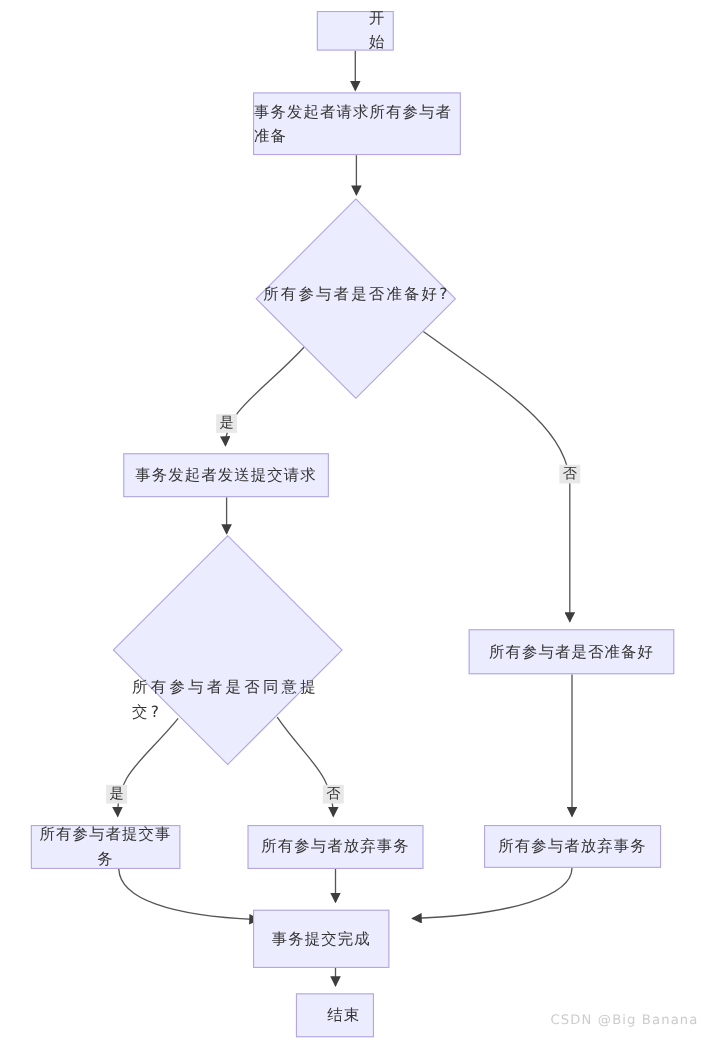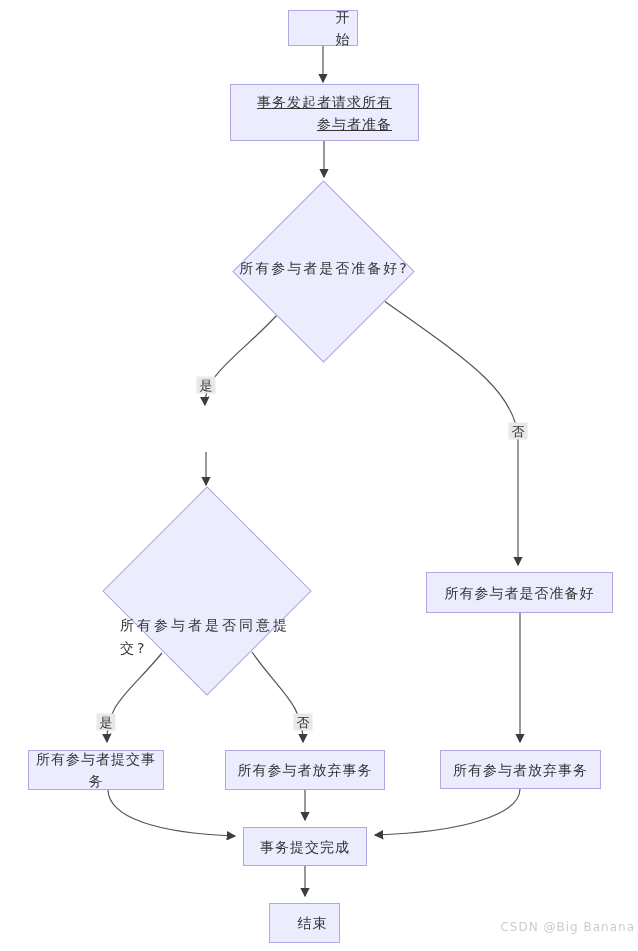"事务发起者请求所有参与者准备" .node.wrap { padding: 0 26px -> 0 0; text-align: right -> left; text-decoration: underline -> none }
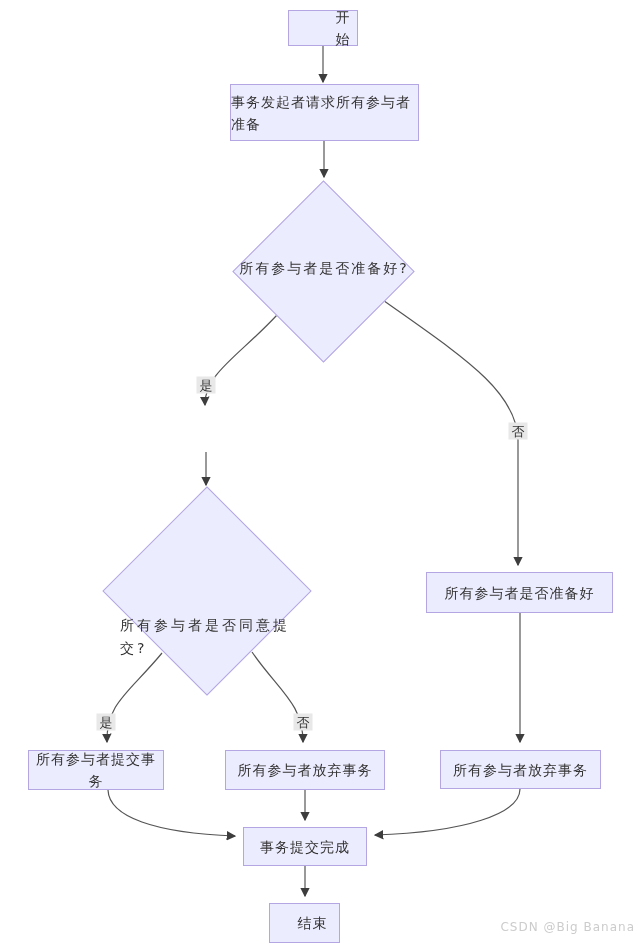"事务发起者发送提交请求" div.node { html: none -> <div>事务发起者发送提交请求</div> }
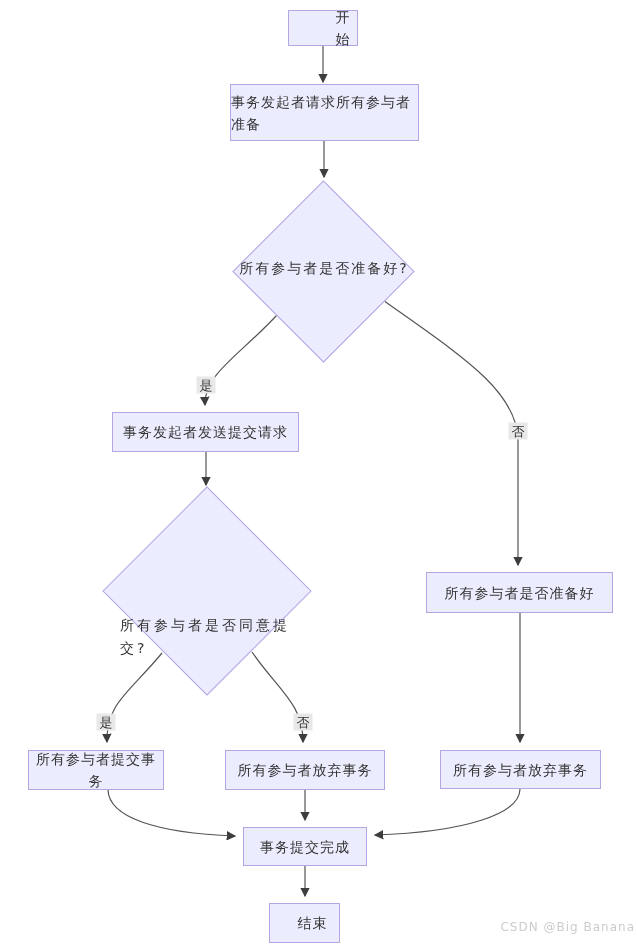"事务提交完成" #n-done { height: 39px -> 53px; left: 243px -> 230px }
